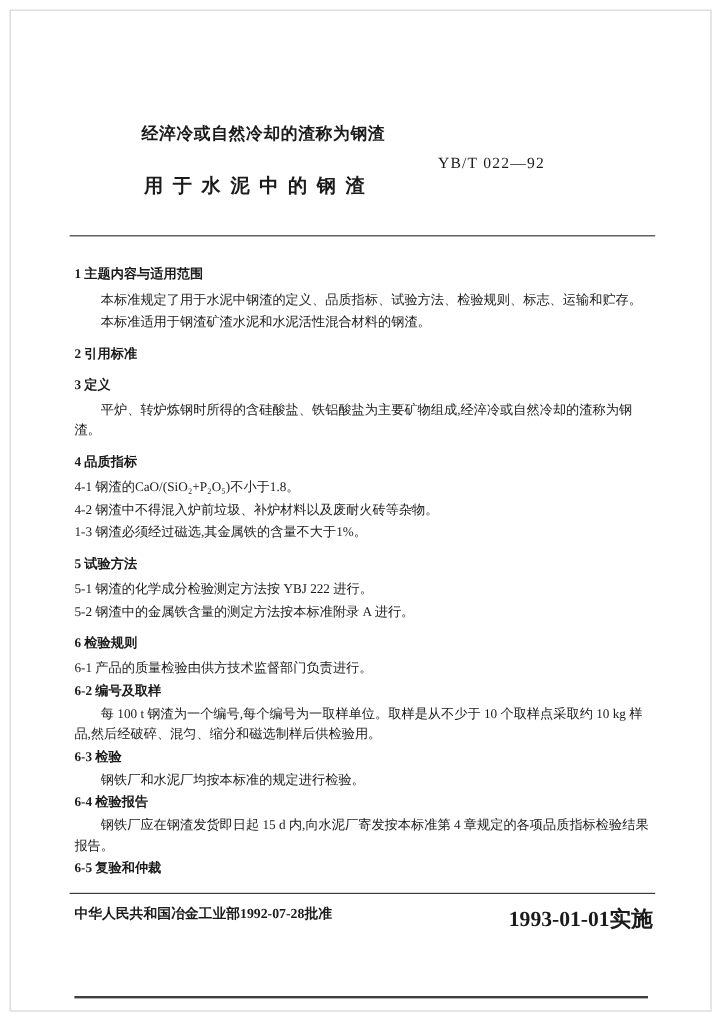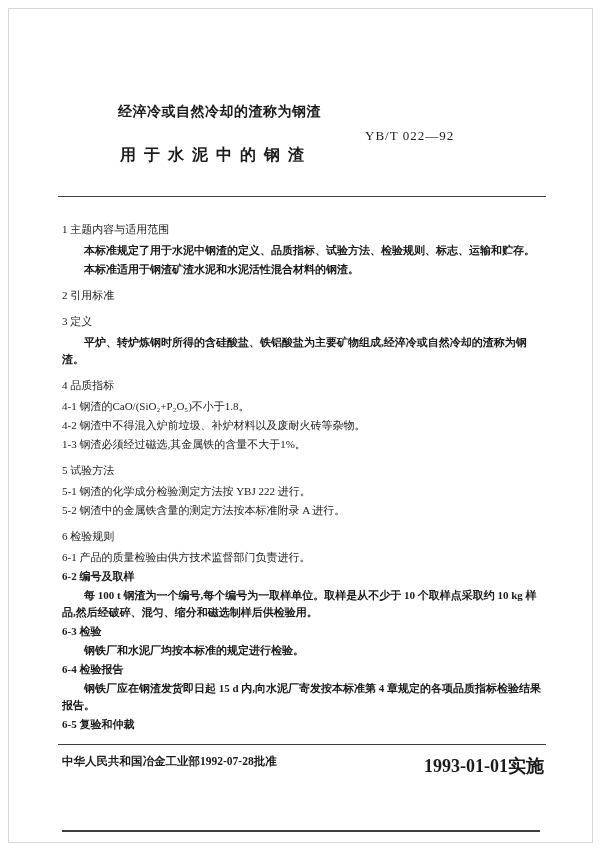"1 主题内容与适用范围" .h { font-weight: normal -> bold }
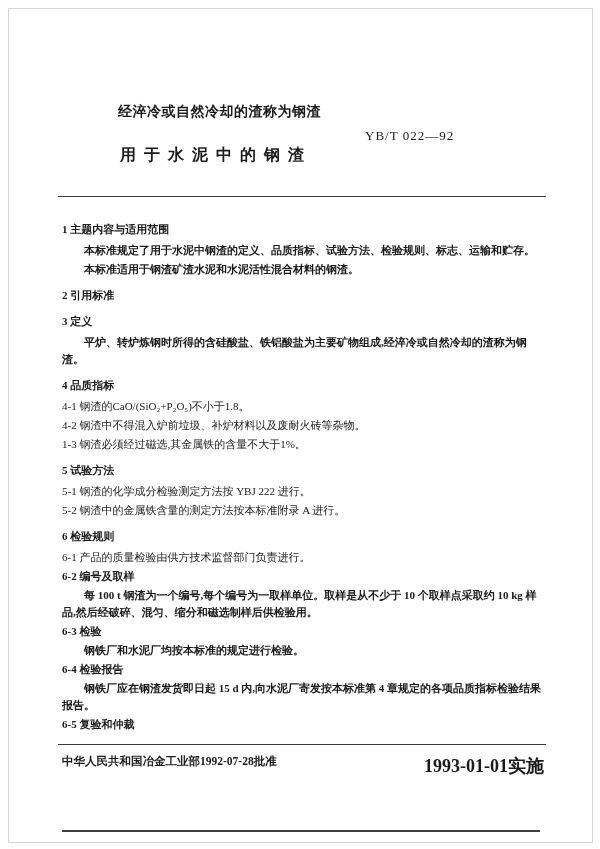"本标准规定了用于水泥中钢渣的定义、品质指标、试验方法、检验规则、标志、运输和贮存" .para { font-weight: bold -> none }
